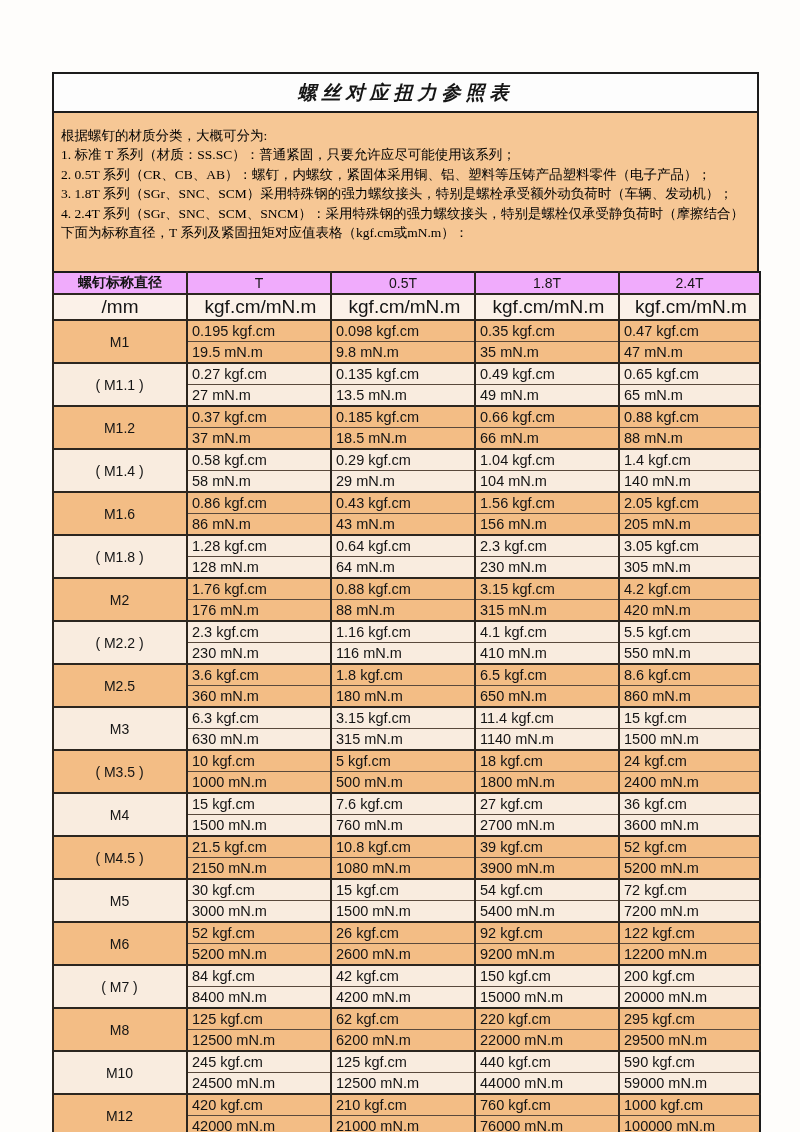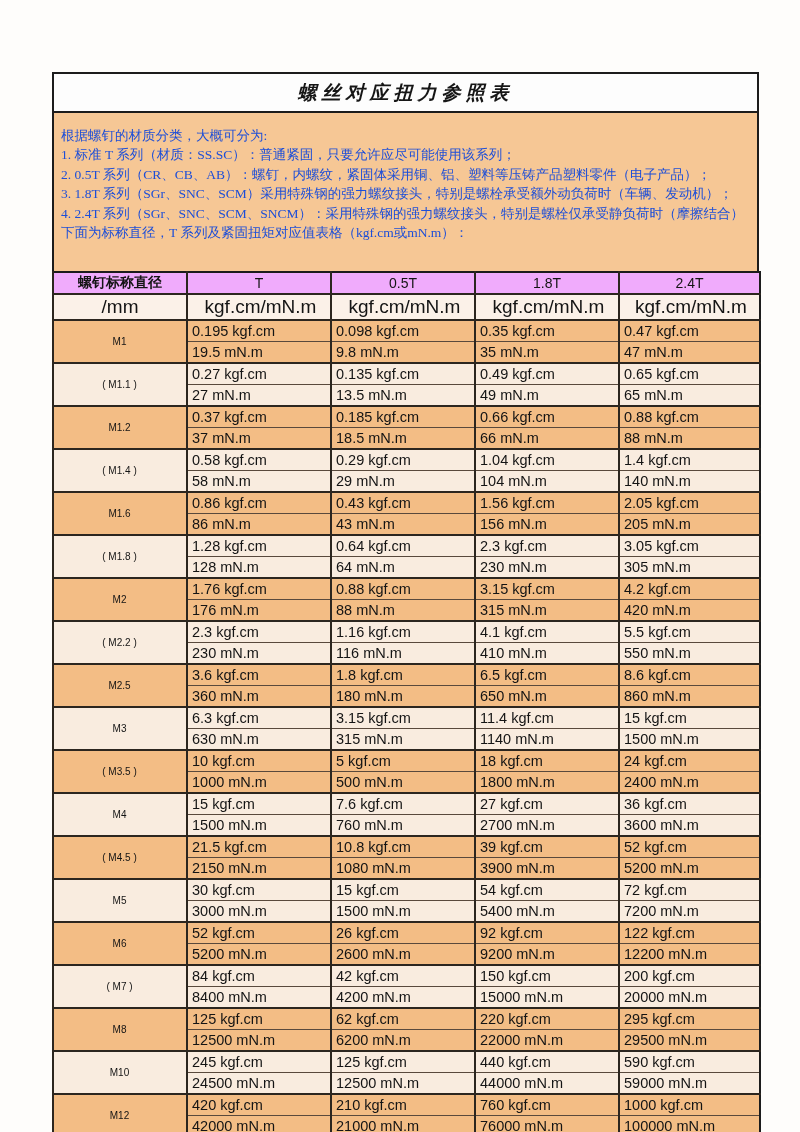"根据螺钉的材质分类，大概可分为:" .intro .line { color: #1d4ed8 -> #000000 }
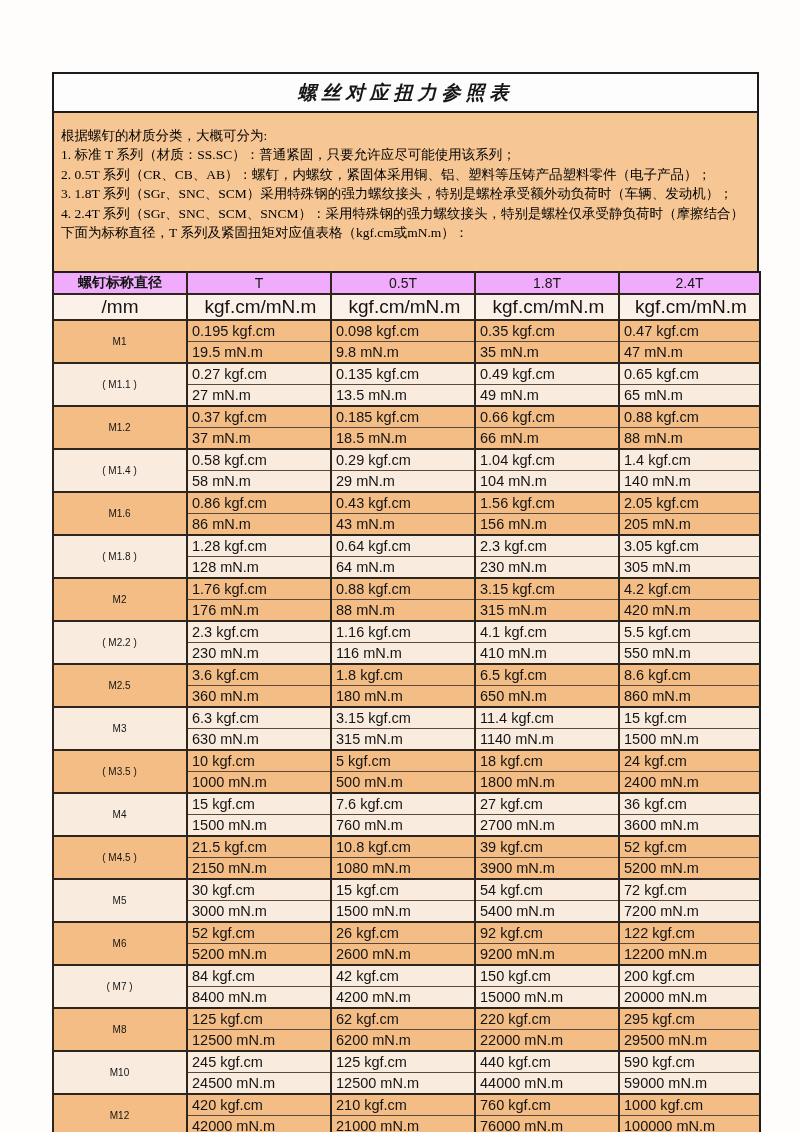"M1" tbody td.size { font-size: 10px -> 14px }
